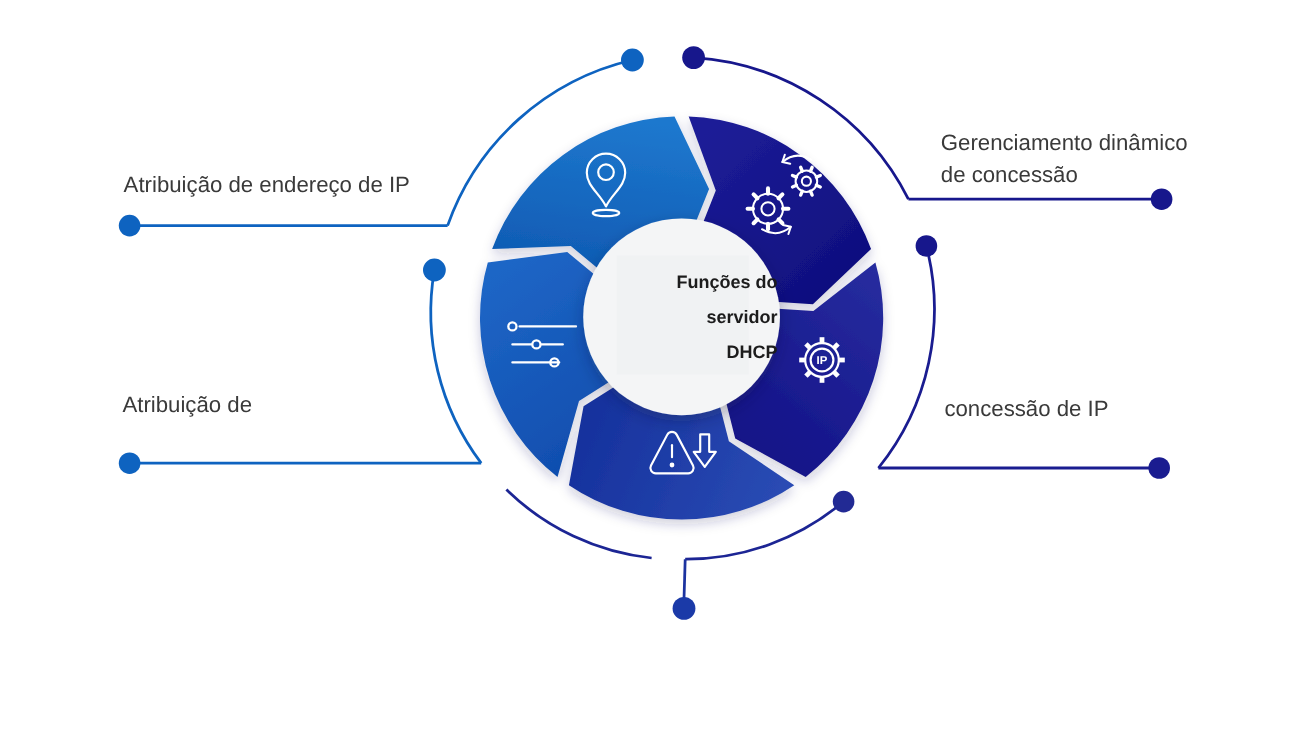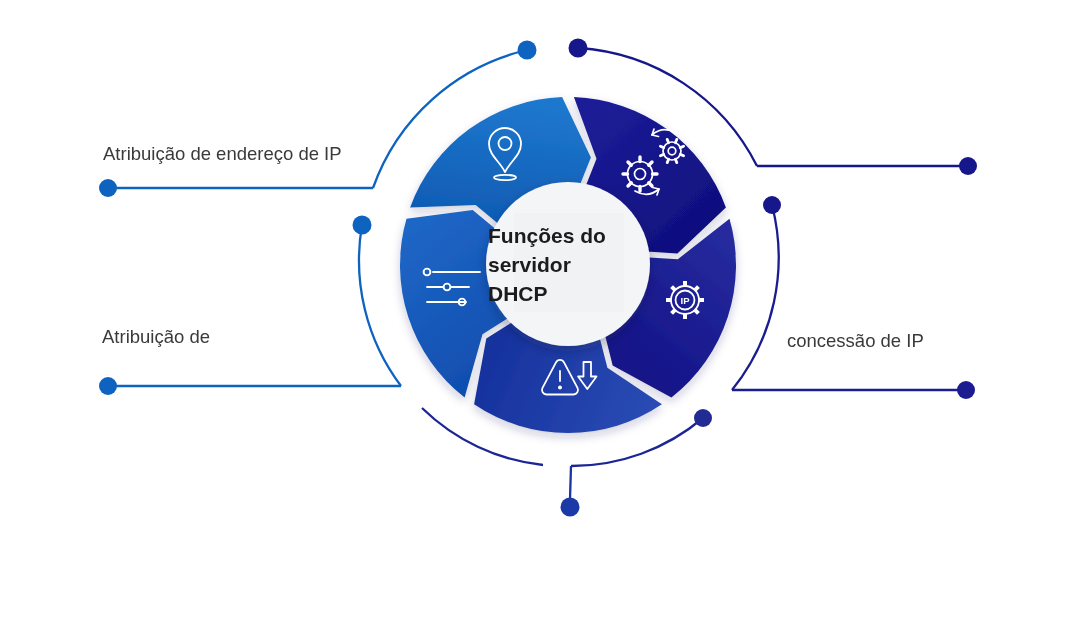"Gerenciamento dinâmico" div.label { html: none -> <div> <span>Gerenciamento dinâmico</span> <span>de concessão</span> </div> }
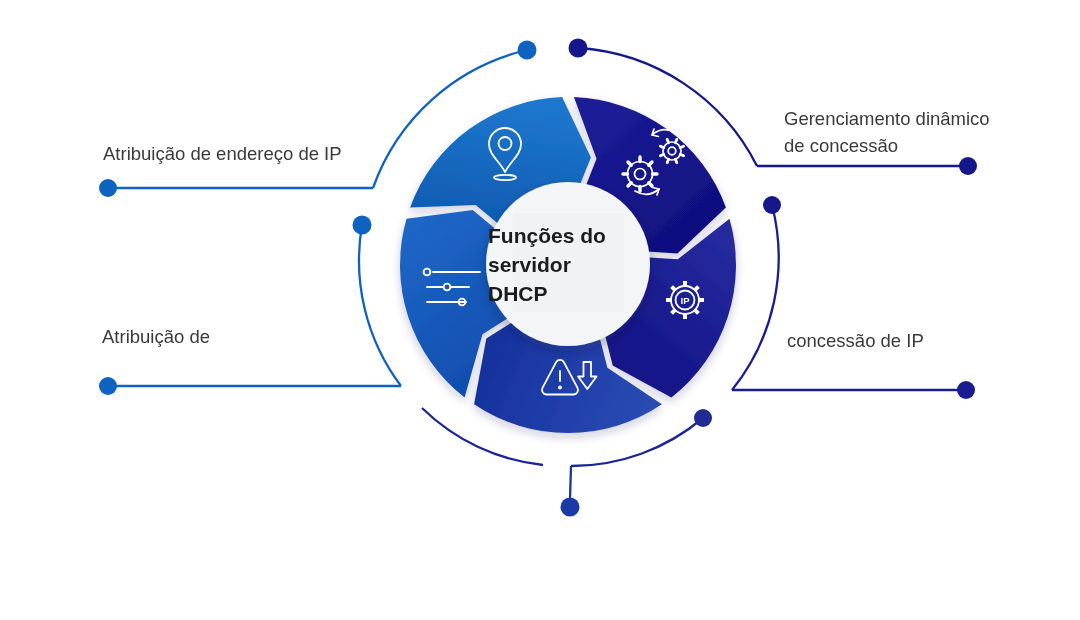"Funções do" .center-text { font-size: 21px -> 15px; text-align: left -> right }
